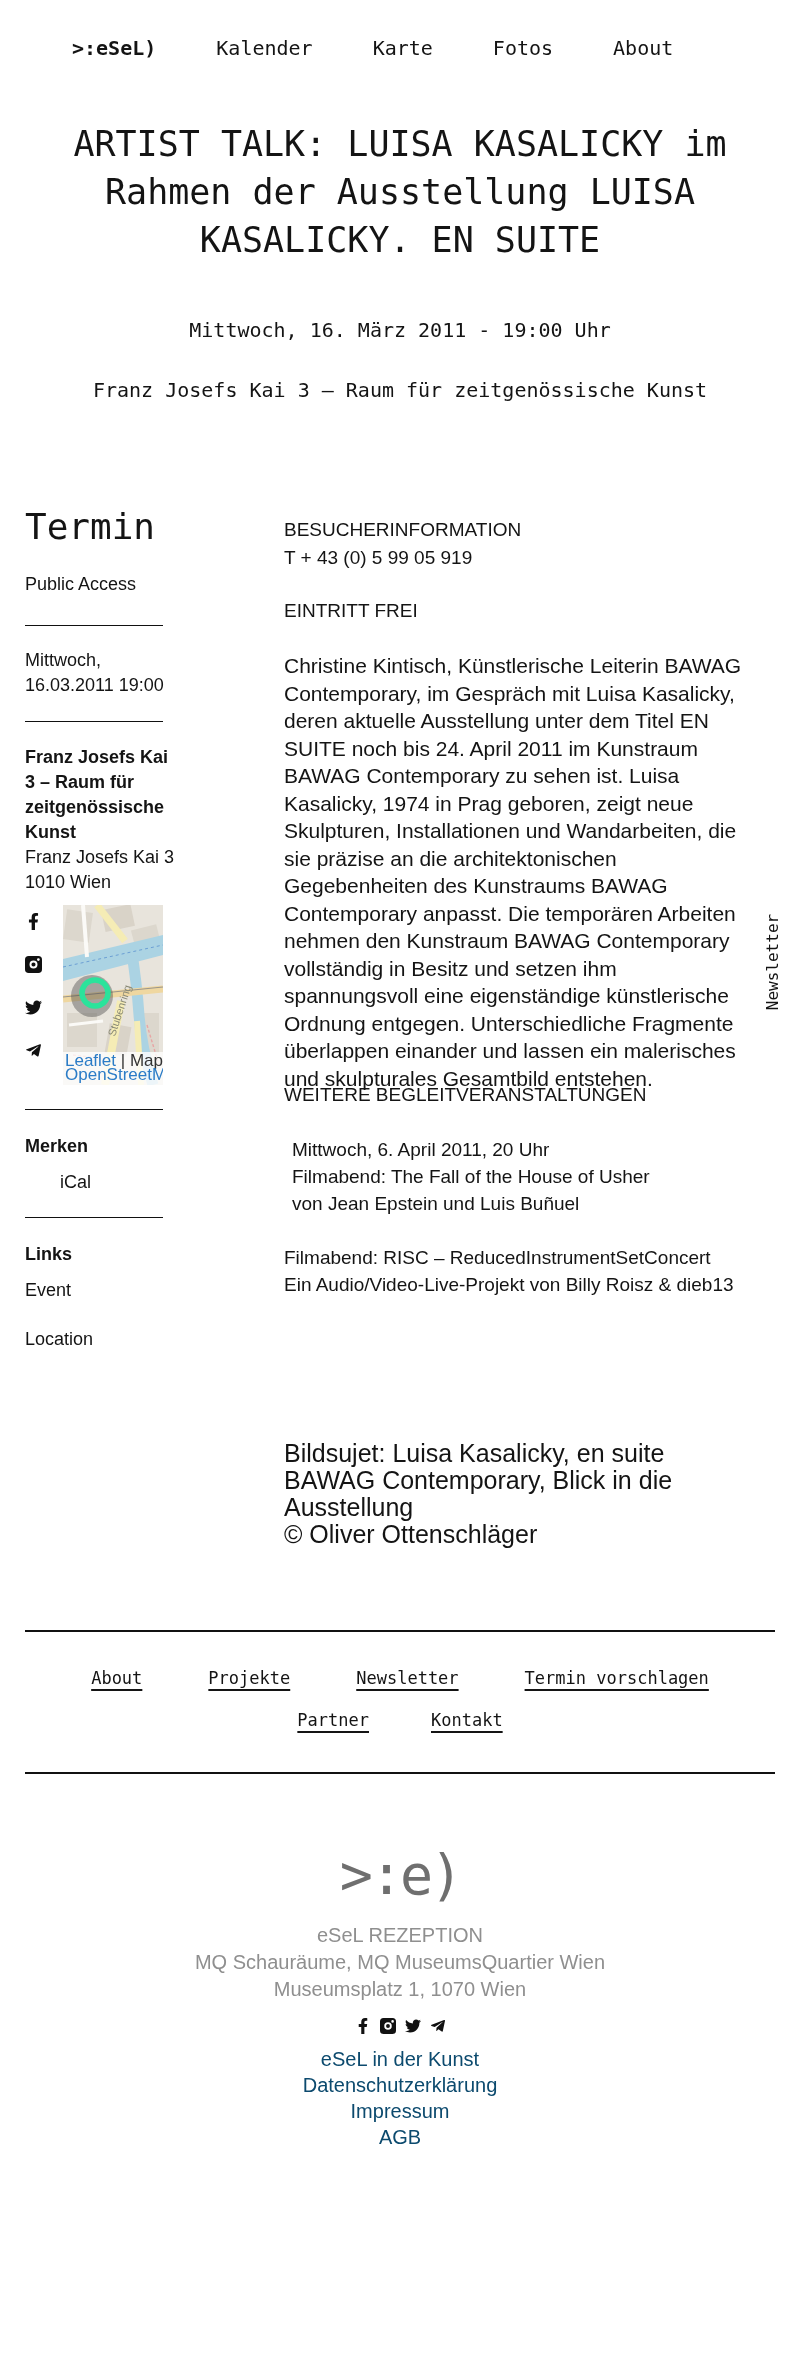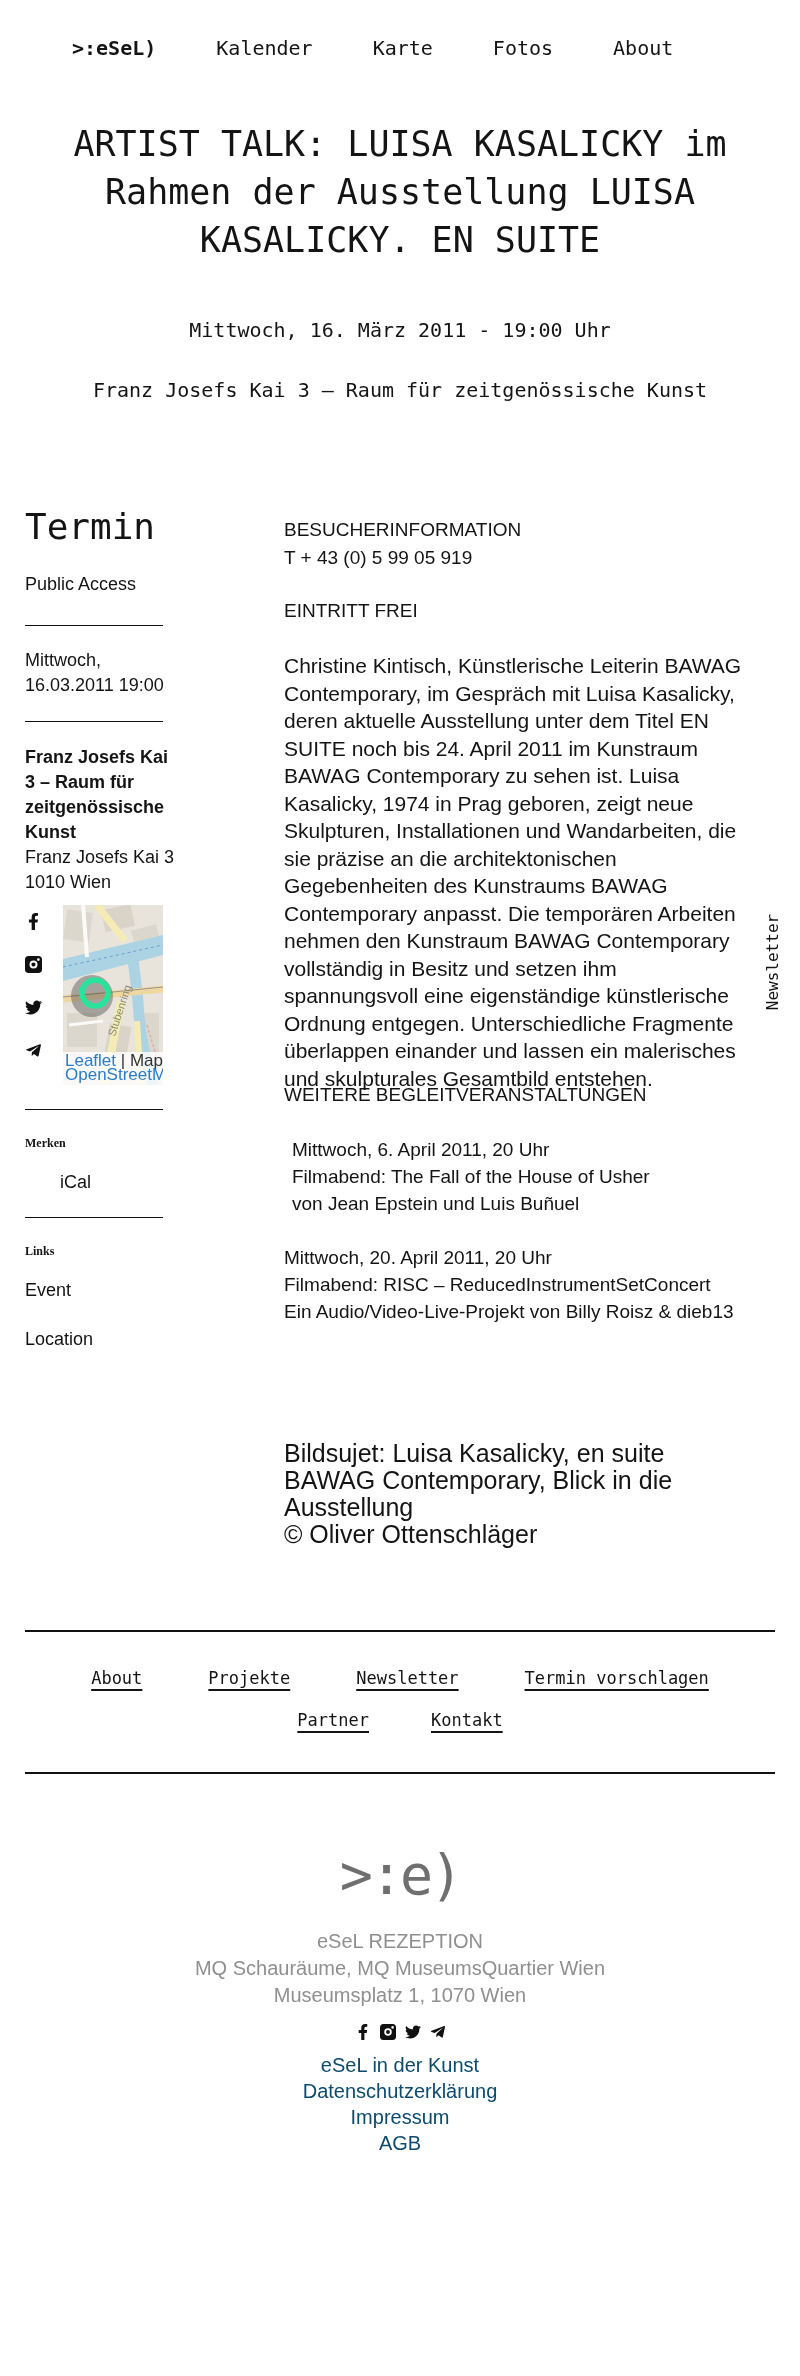"Merken" .sb-bold { font-family: Liberation Serif, serif -> none; font-size: 12px -> 18px }
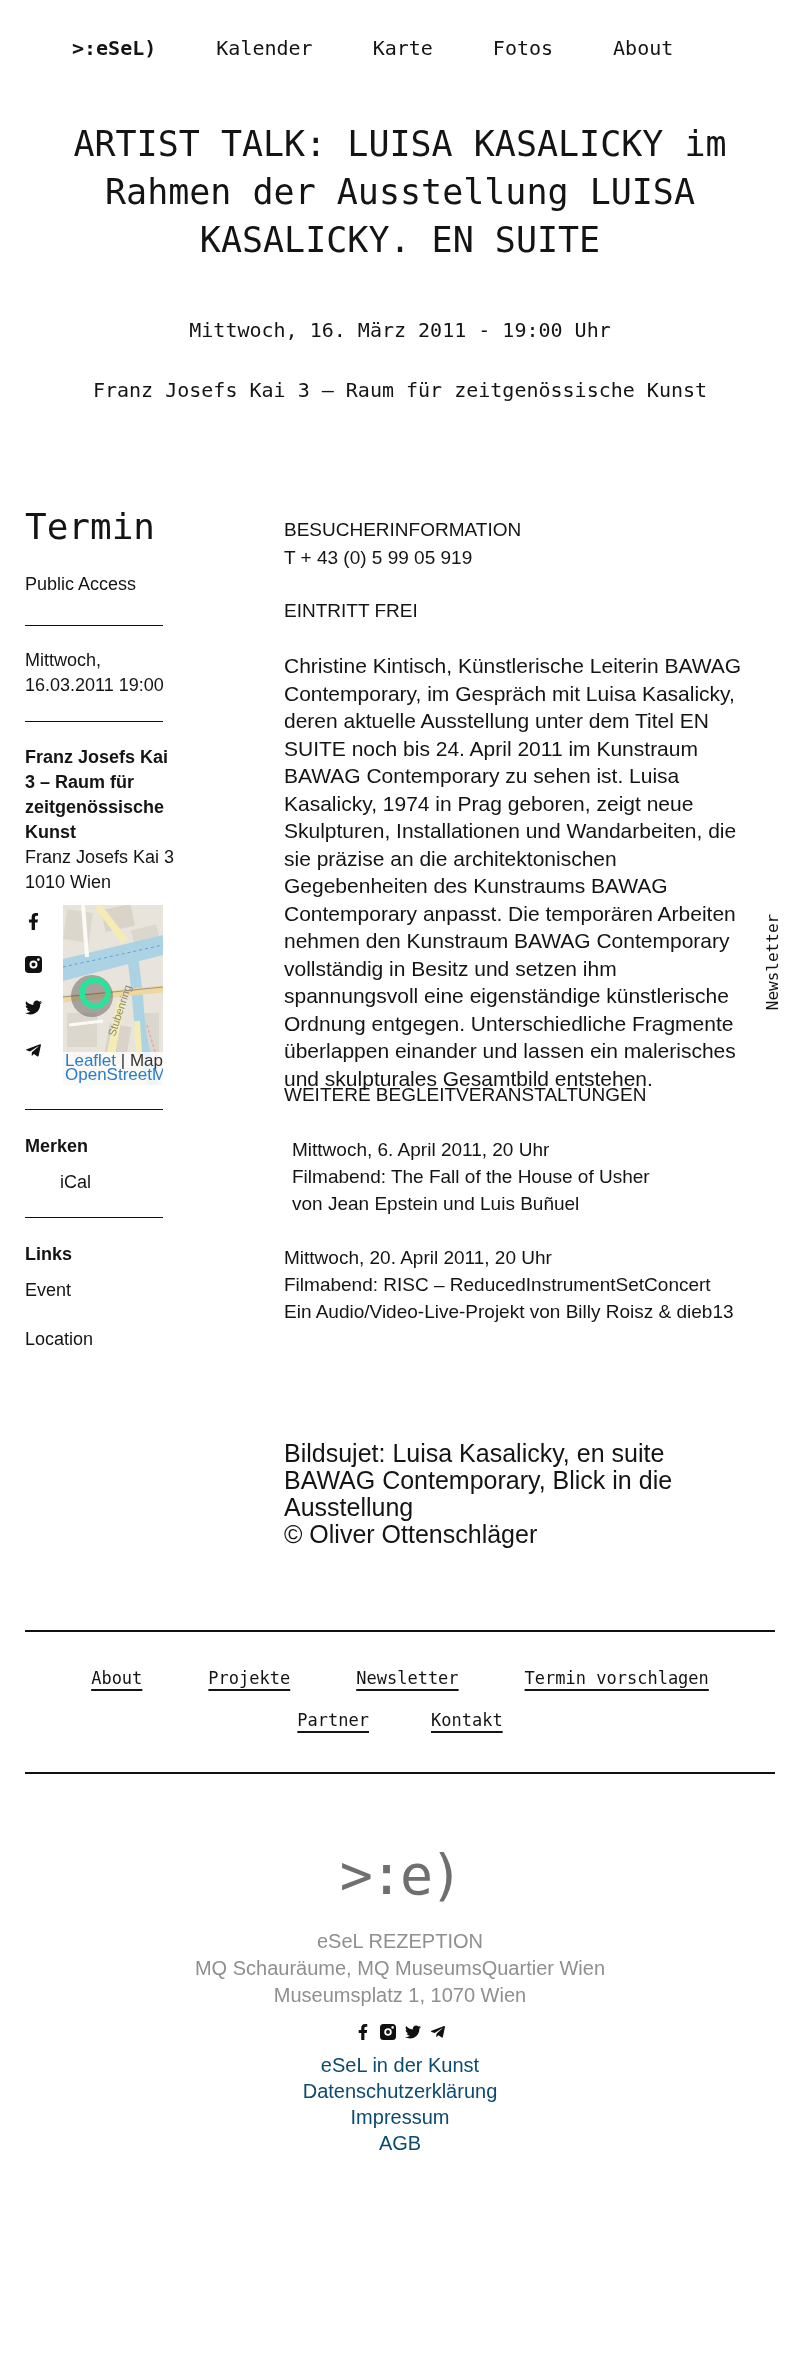"Mittwoch, 20. April 2011, 20" div { html: <div>Mittwoch, 20. April 2011, 20 Uhr</div> -> none }
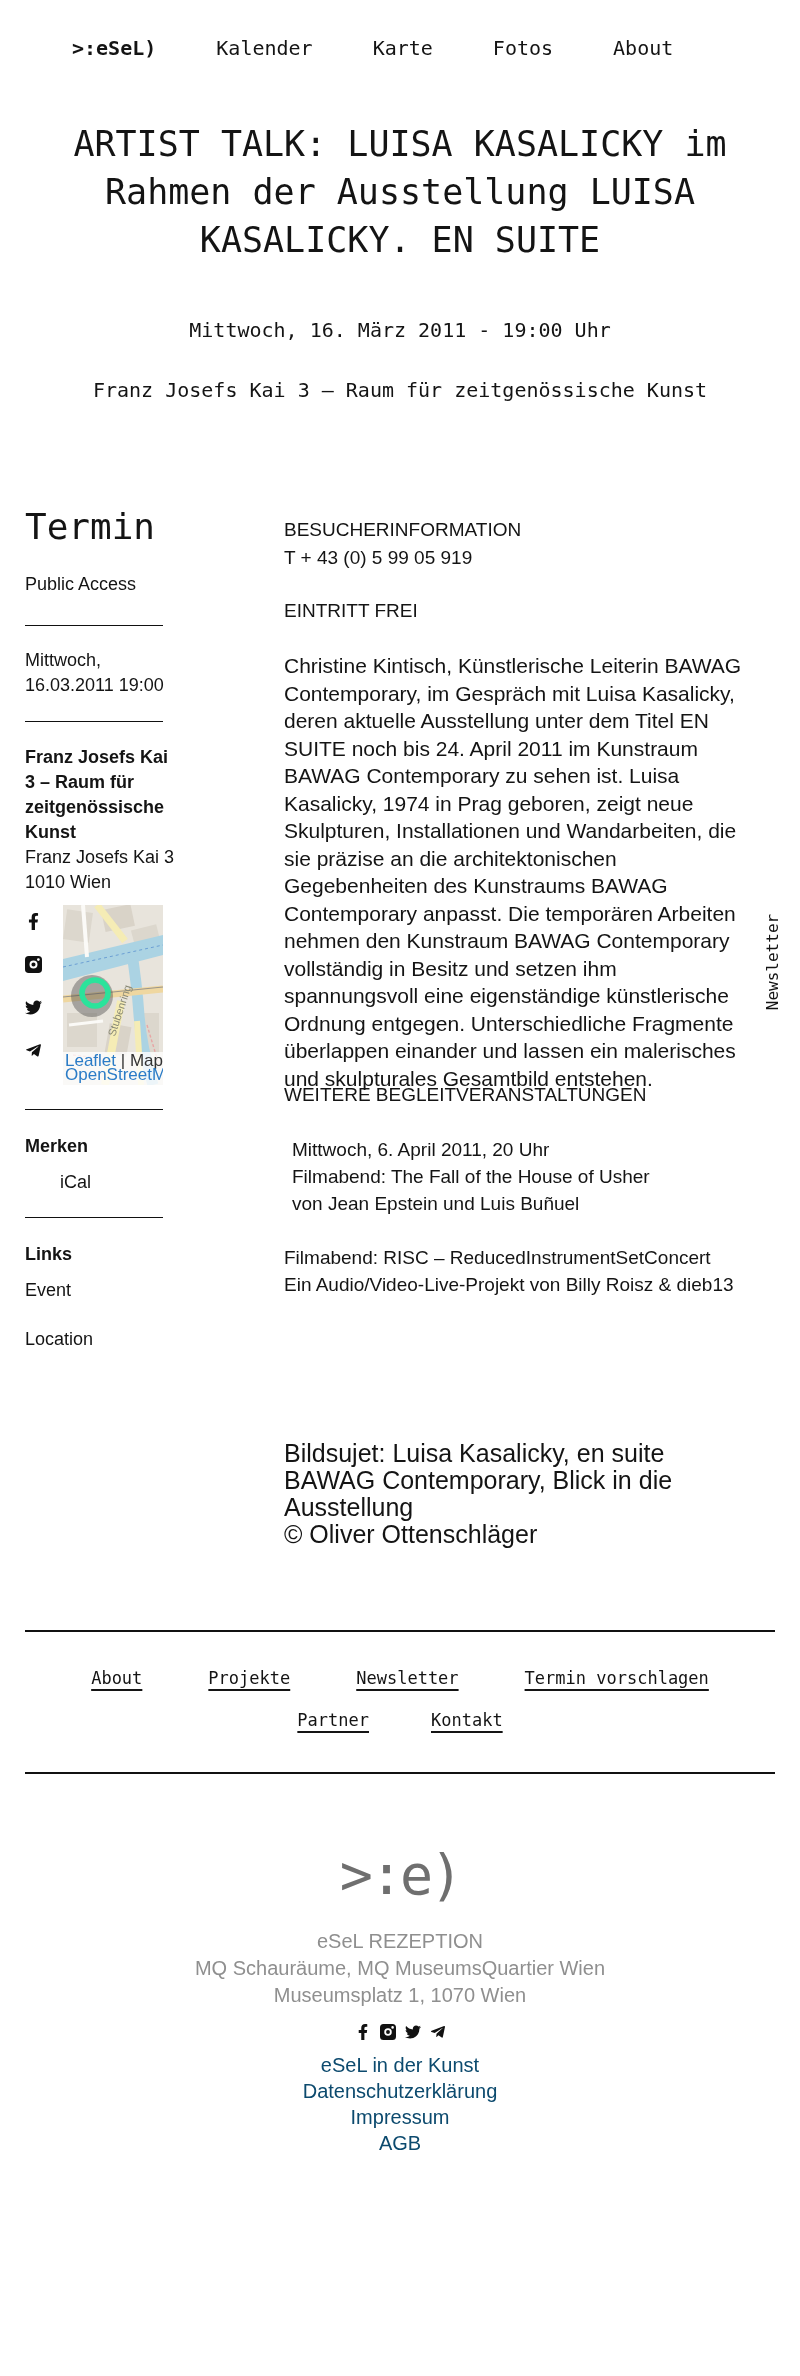"eSeL REZEPTION" .b-addr { margin-top: 18px -> 12px }
